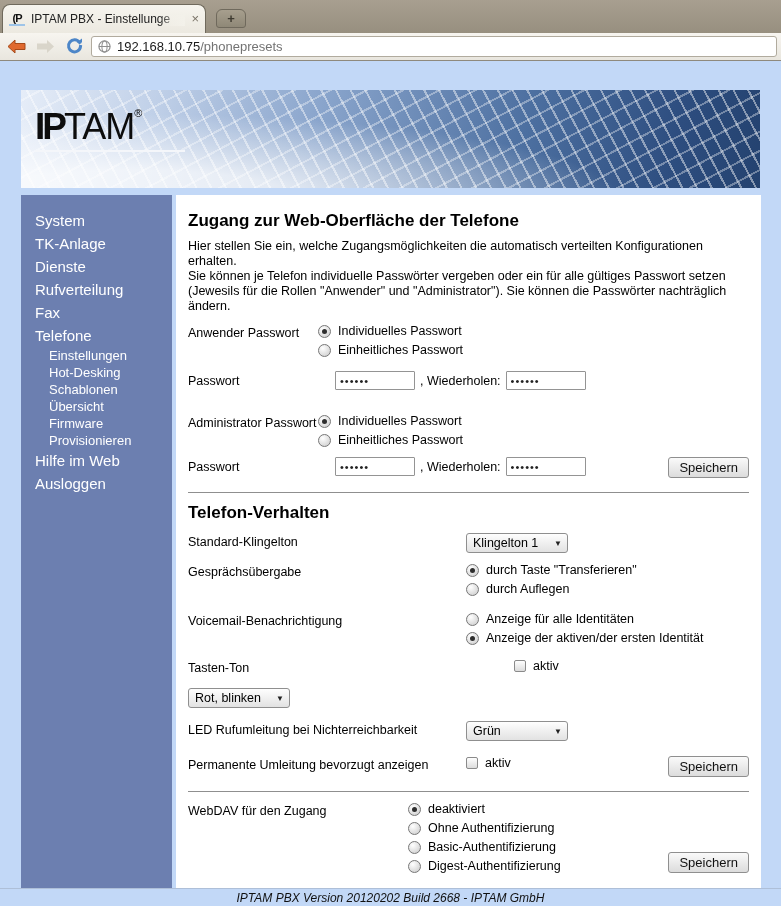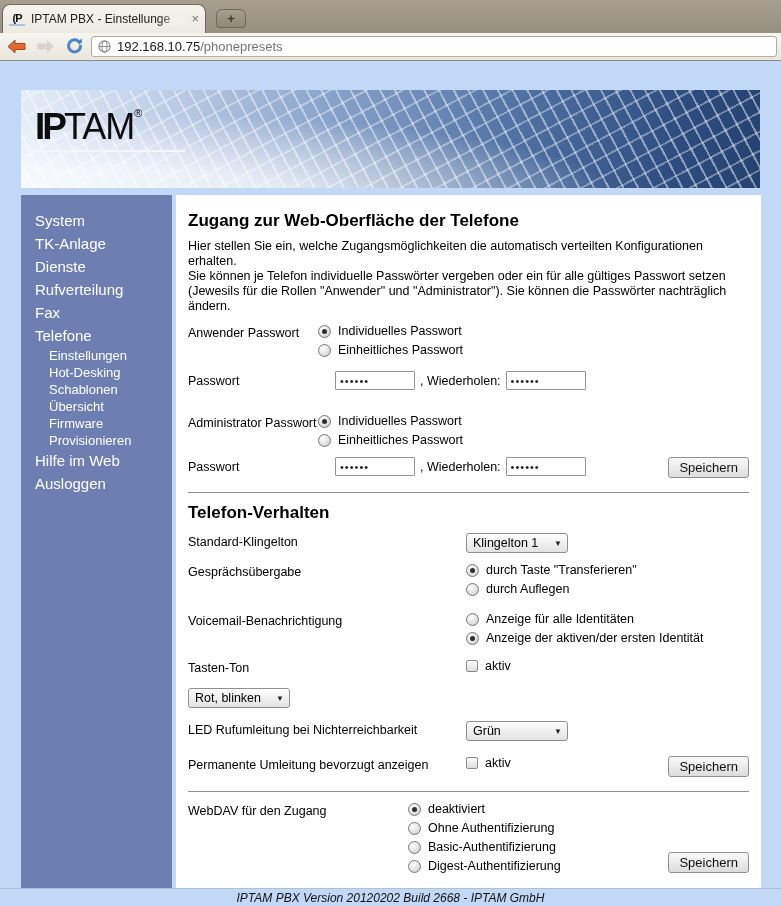"Tasten-Ton" div.row { gap: none -> 48px }
